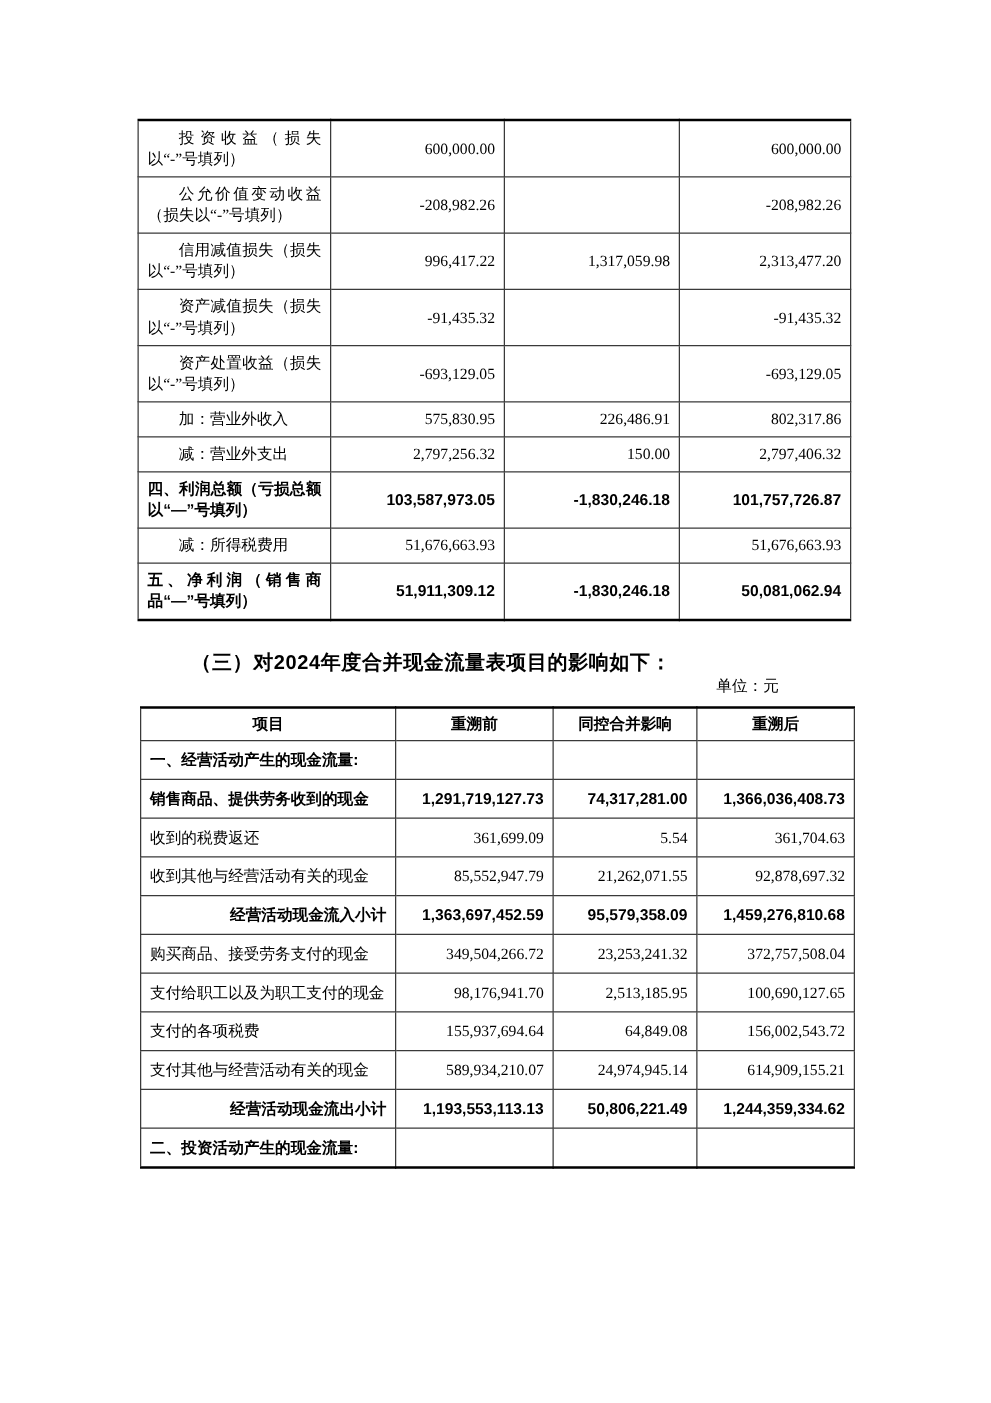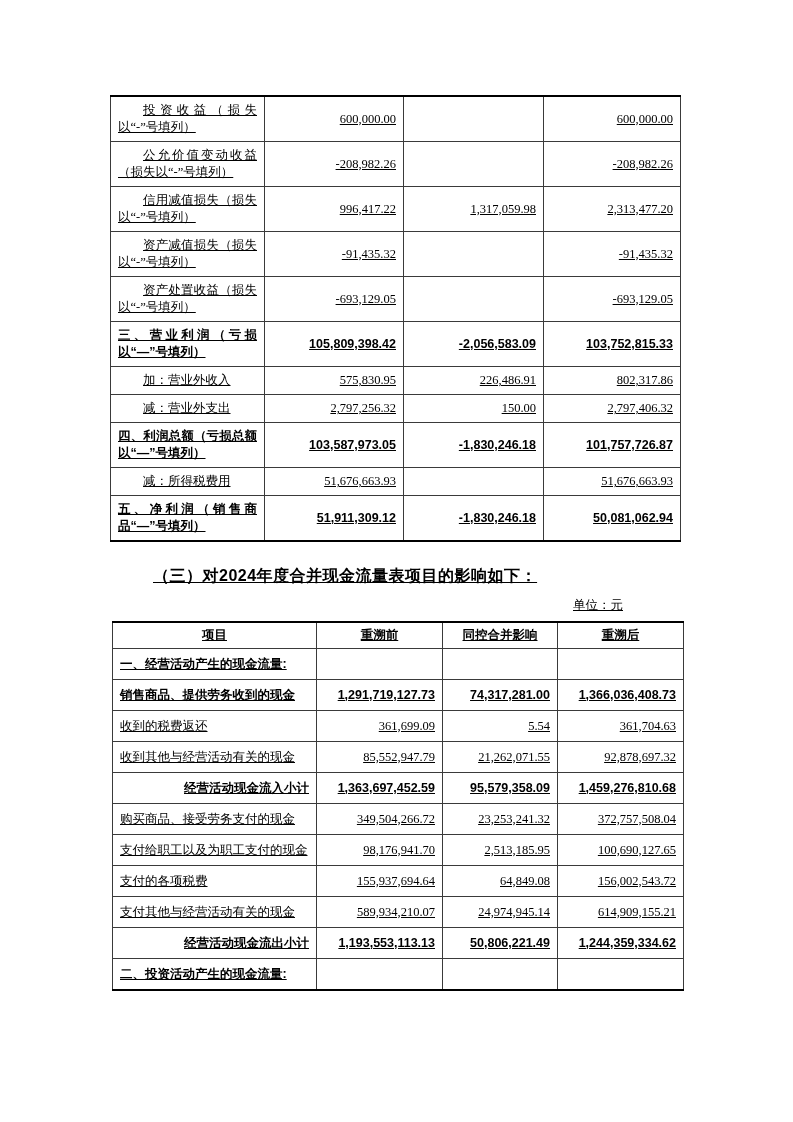"投资收益（损失以“-”号填列）" .page { text-decoration: underline -> none }
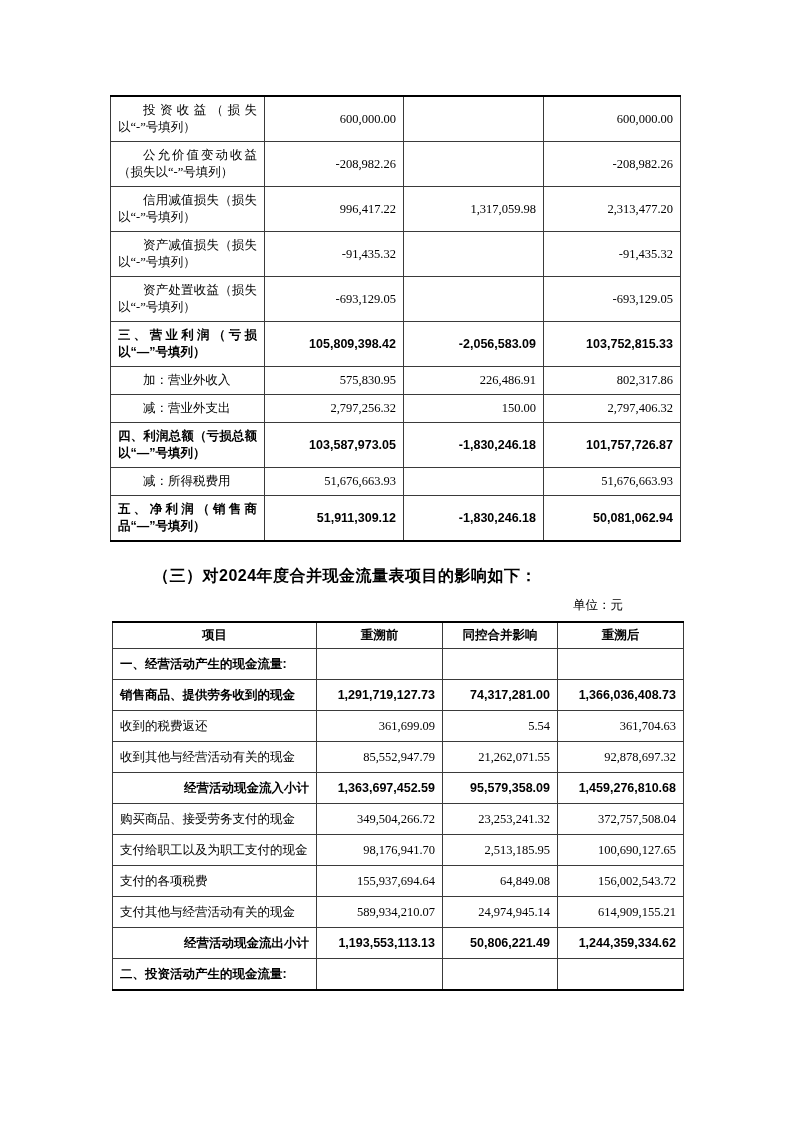"三、营业利润（亏损以“—”号填列）" tr { html: <tr> <td>三、营业利润（亏损以“—”号填列）</td> <td>105,809,398.42</td> <td>-2,056,583.09</td> <td>103,752,815.33</td> </tr> -> none }
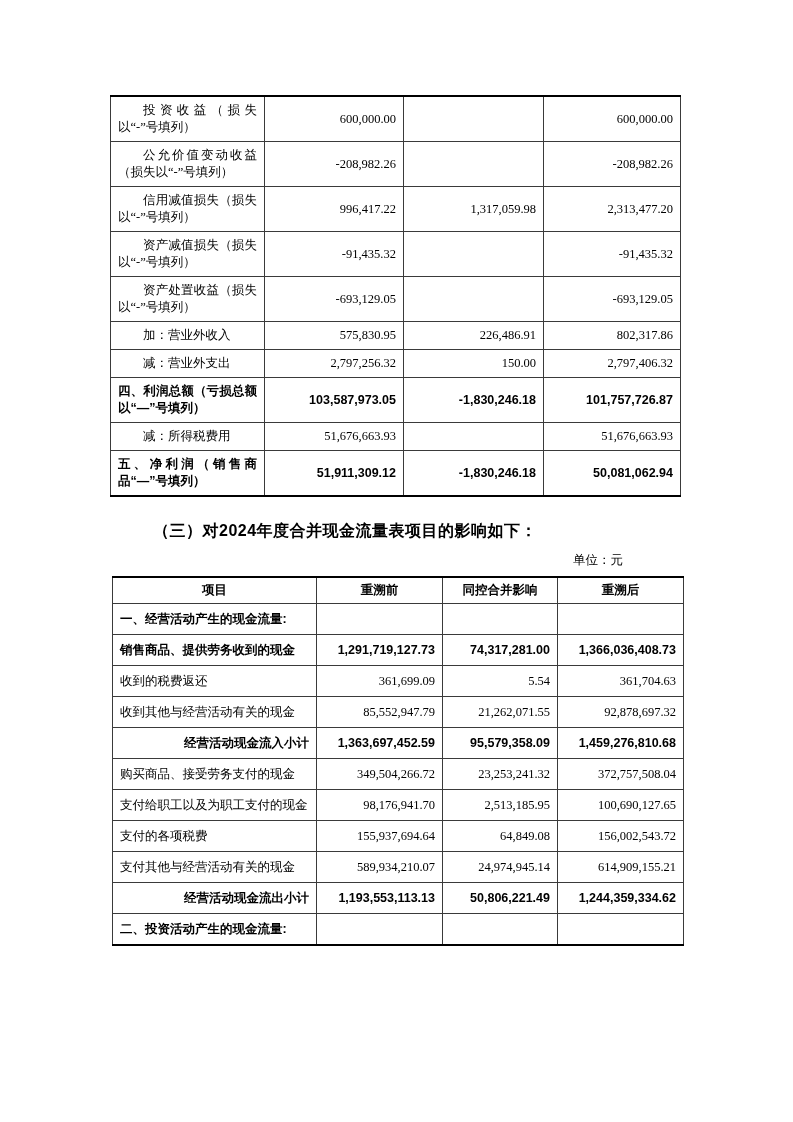"单位：元" .unit-label { margin-top: 11px -> none }
